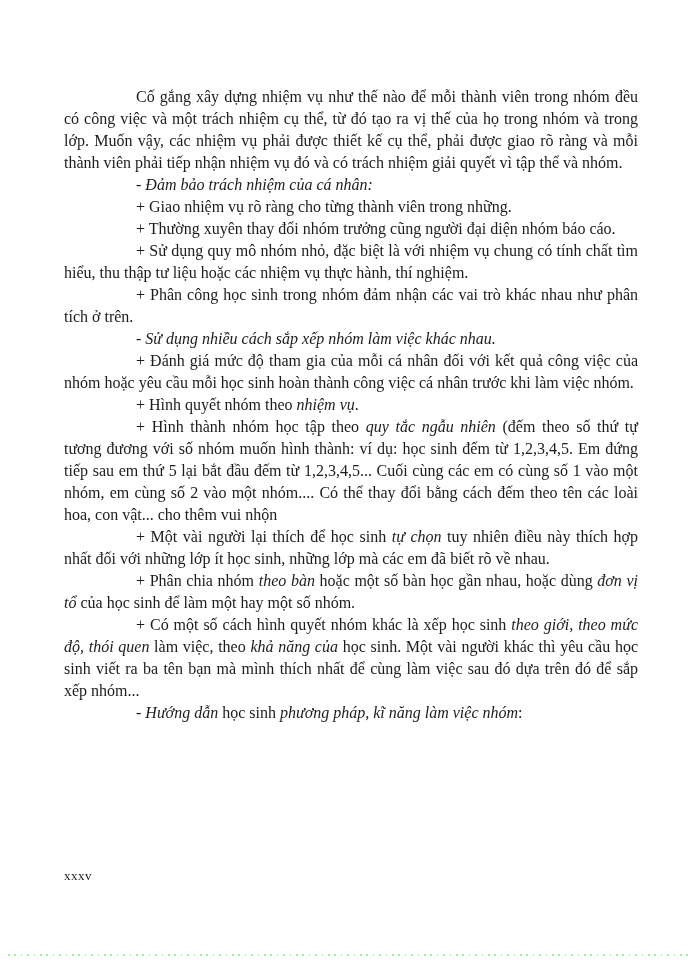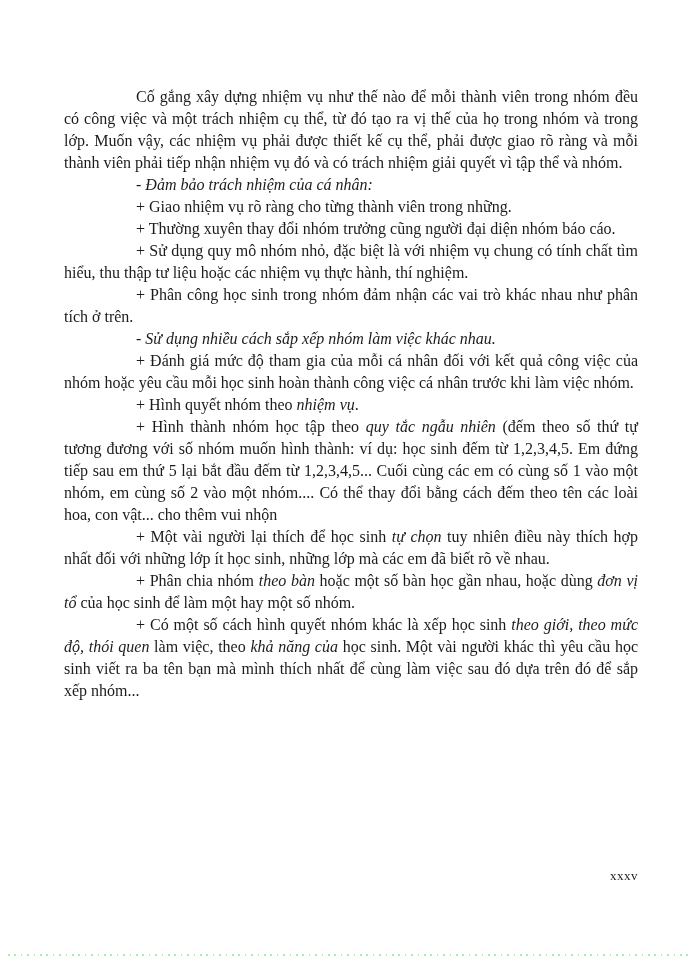"- Hướng dẫn học sinh" p.para { html: none -> <p><span>- </span><em>Hướng dẫn </em><span>học sinh </span><em>phương pháp, kĩ năng làm việc nhóm</em><span>:</span></p> }
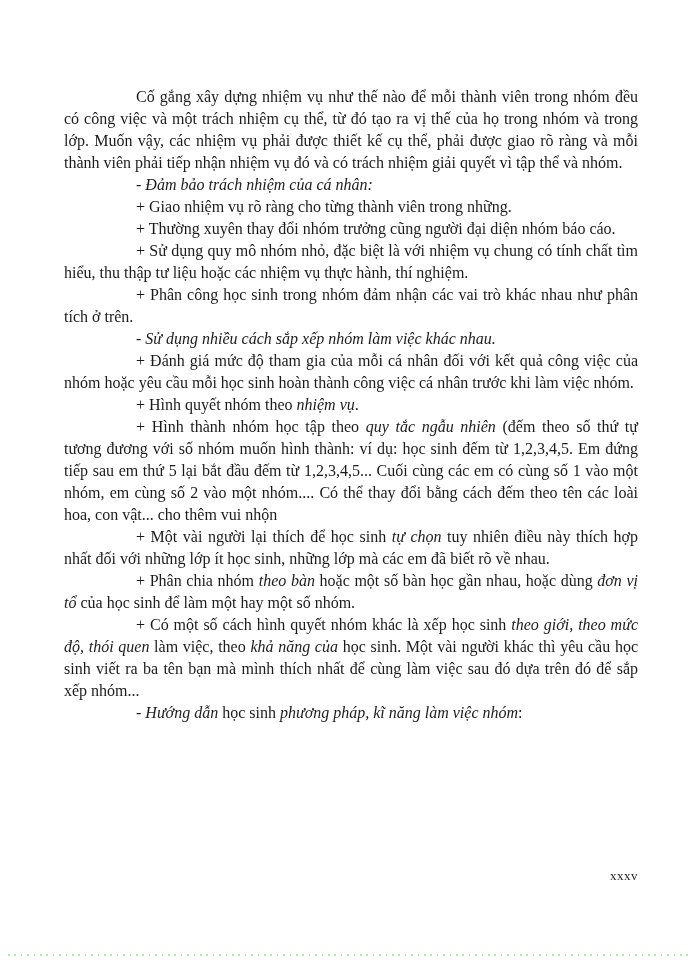"xxxv" .page-footer { text-align: right -> left }
